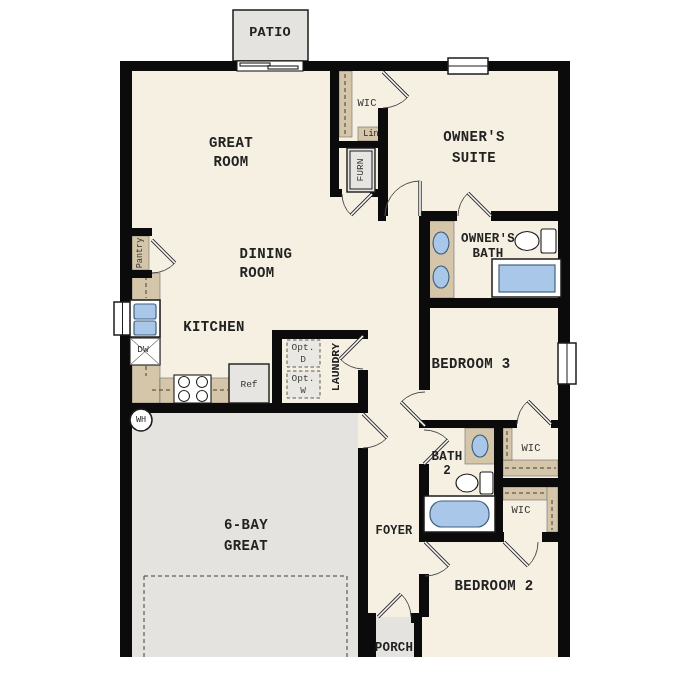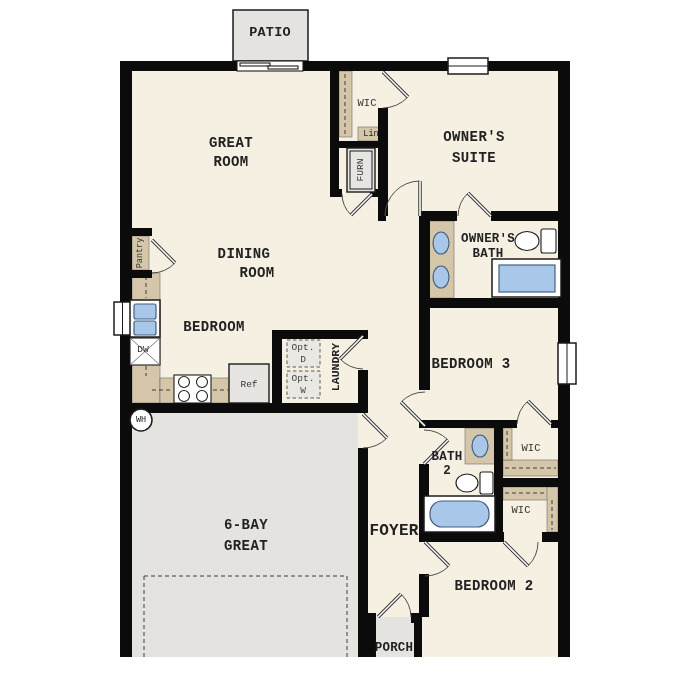"DINING" span.lbl { left: 244px -> 266px }
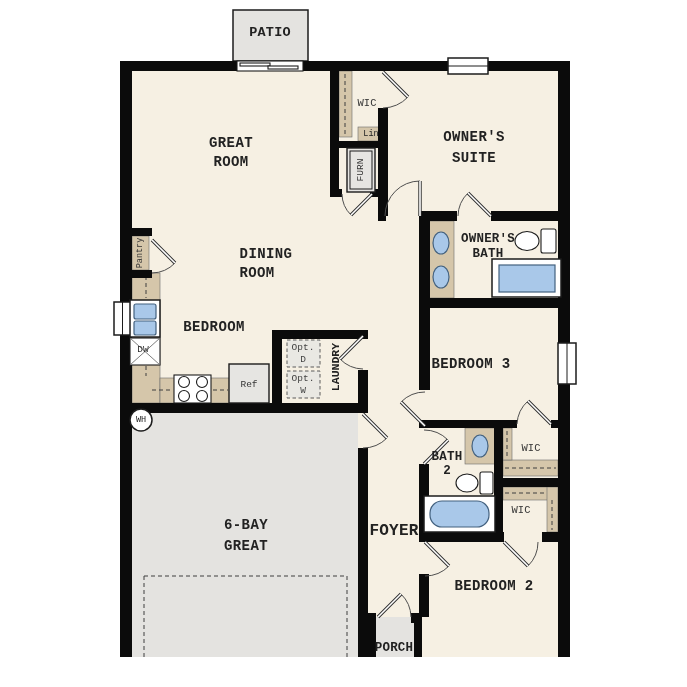"BEDROOM" span.lbl { text: BEDROOM -> KITCHEN }
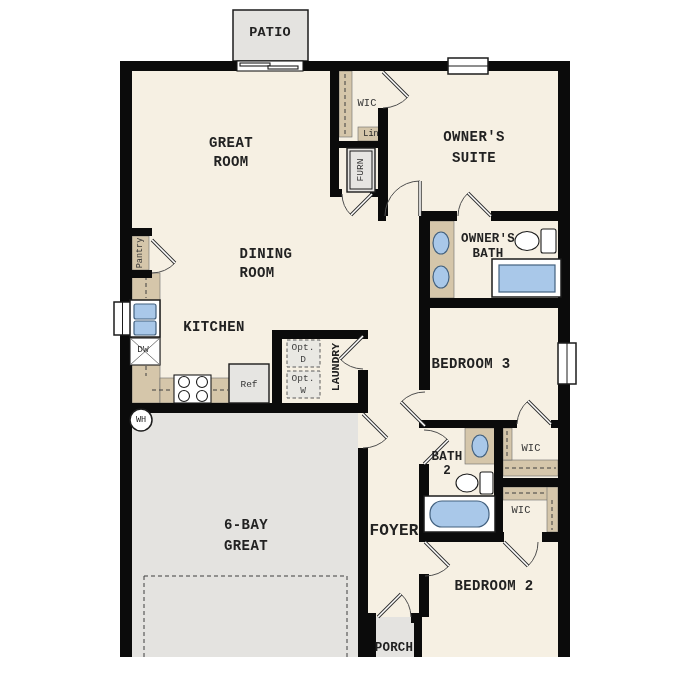"FOYER" span.lbl { font-size: 16px -> 12px }
